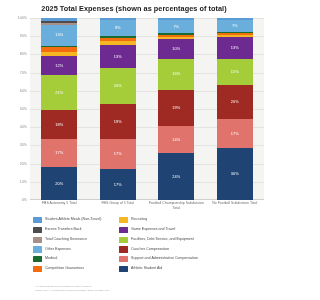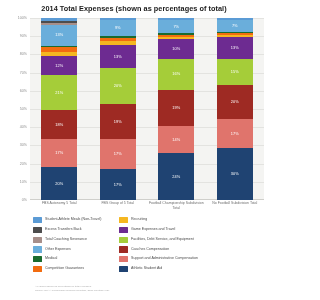"2014 Total Expenses (shown as" div.chart-title { text: 2014 -> 2025 }
